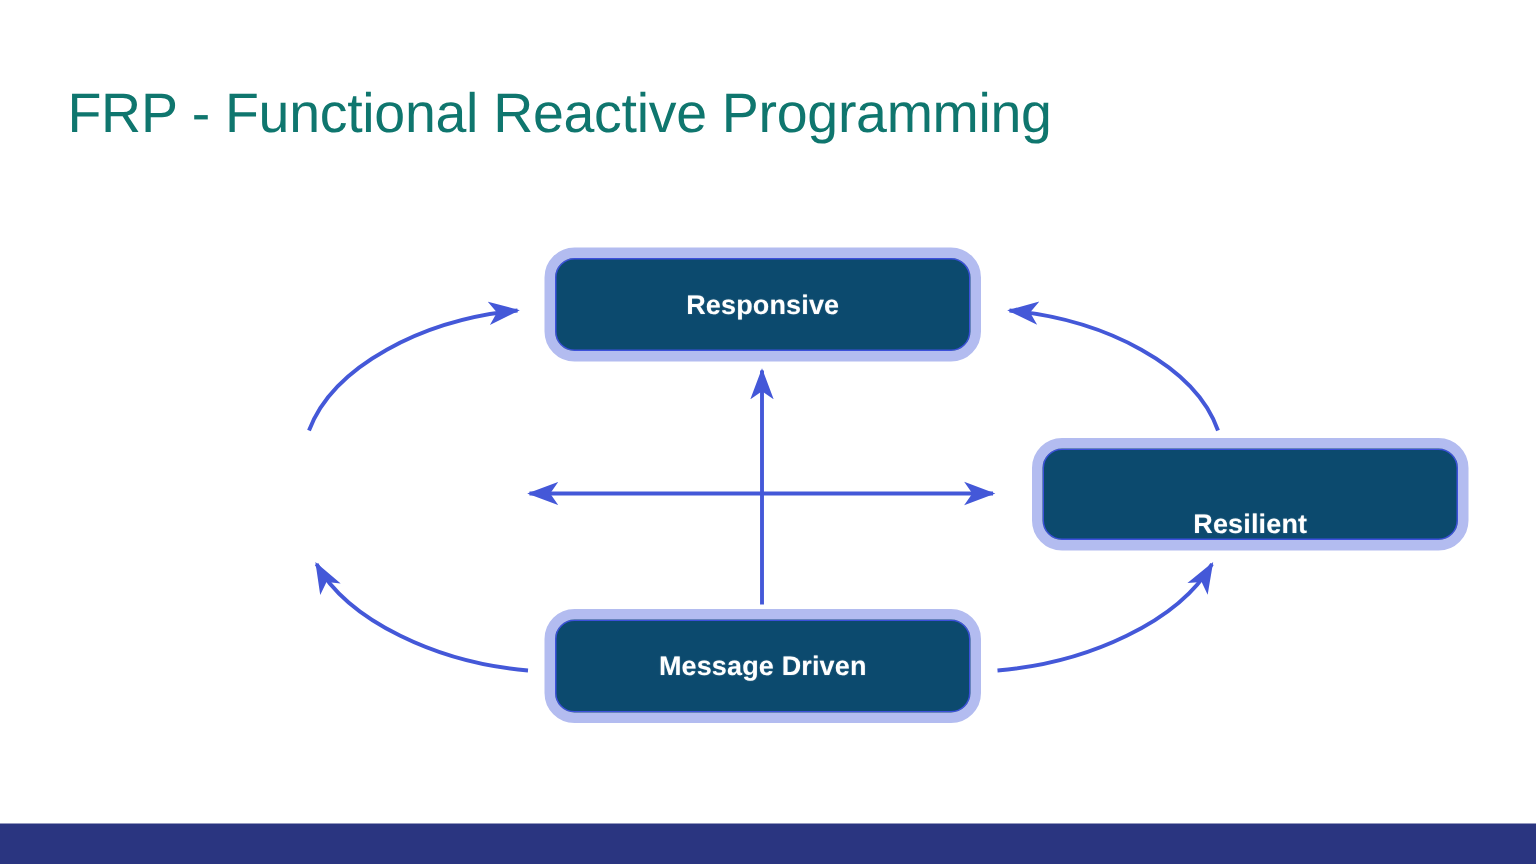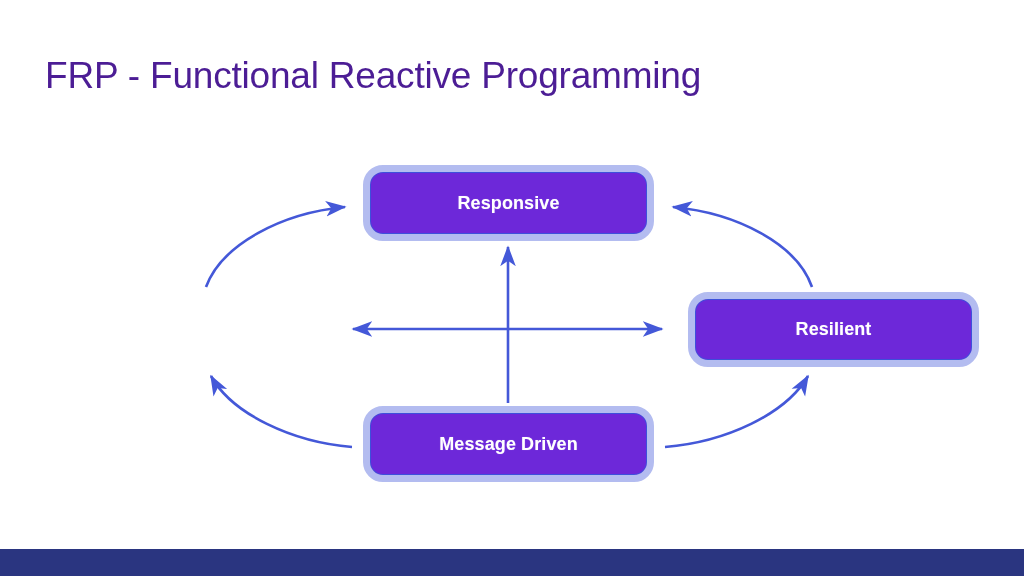"FRP - Functional Reactive Programming" #slide-title { color: #4c1d95 -> #0f766e }
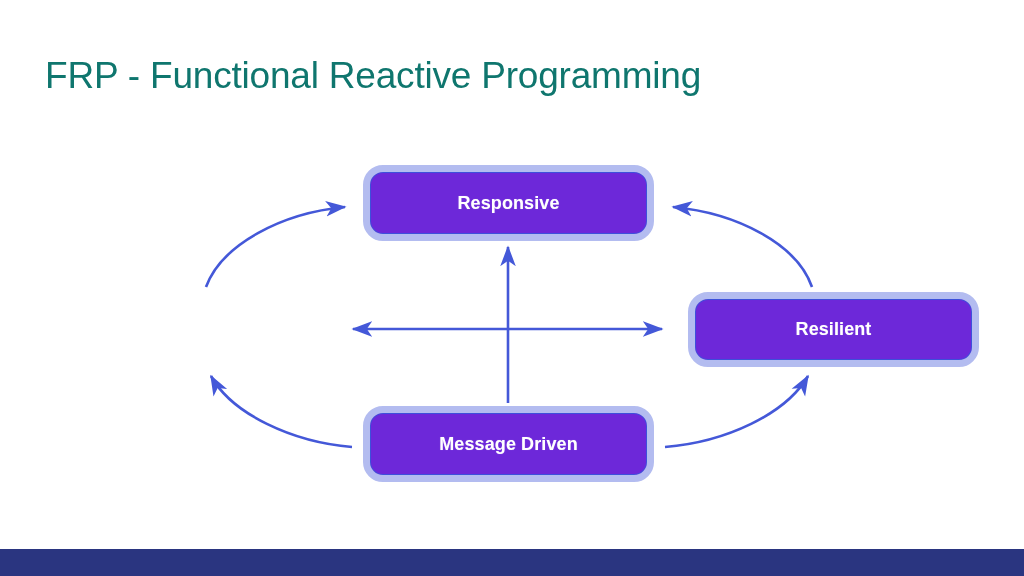"Responsive" .node { background: #6d28d9 -> #0c4a6e }
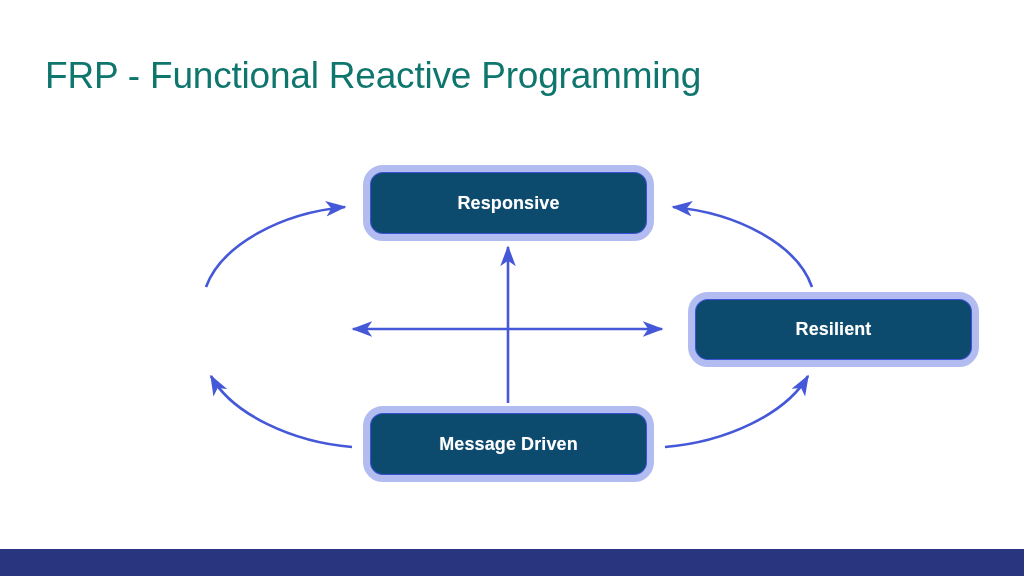"Resilient" #node-resilient { align-items: none -> flex-end }
